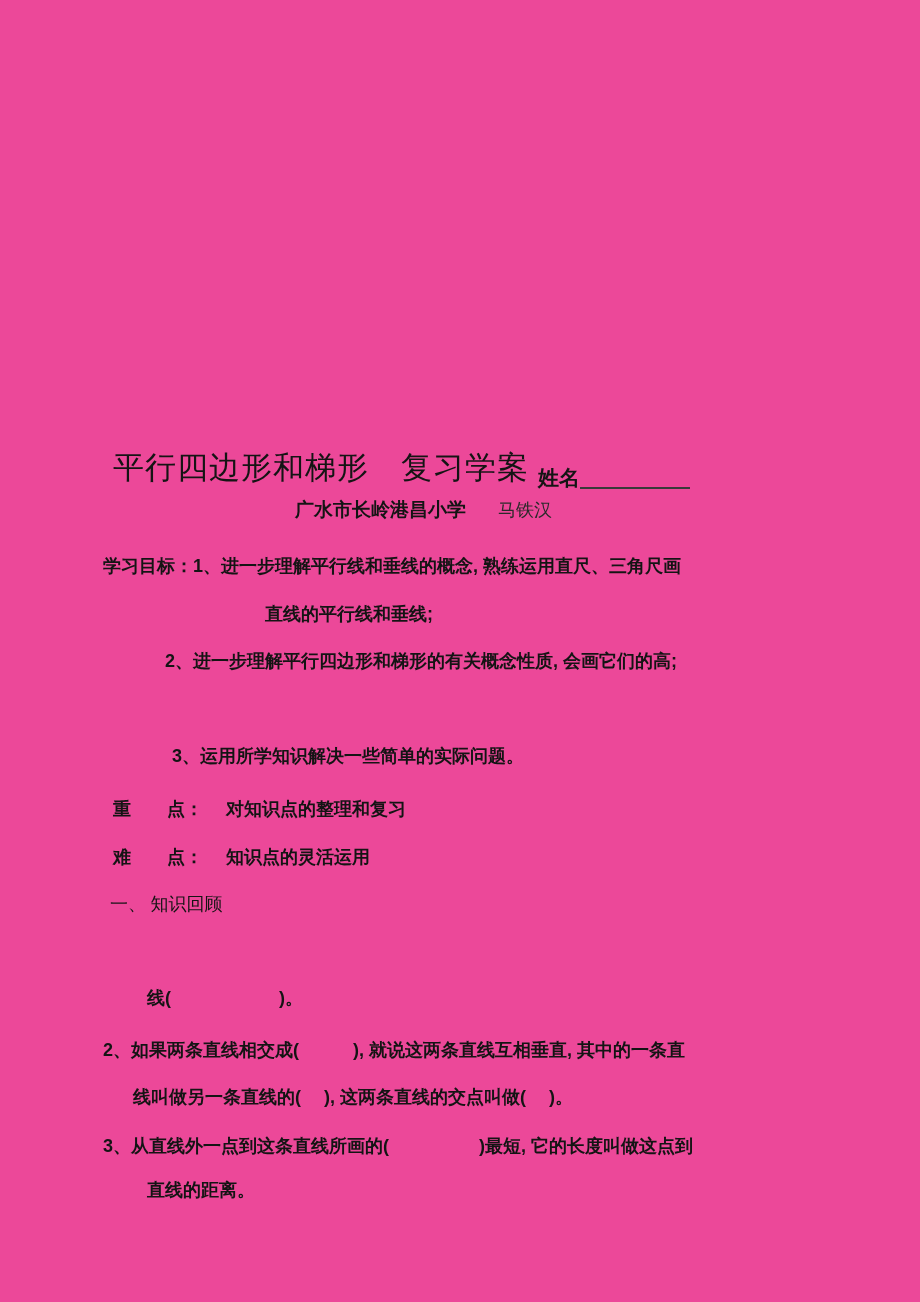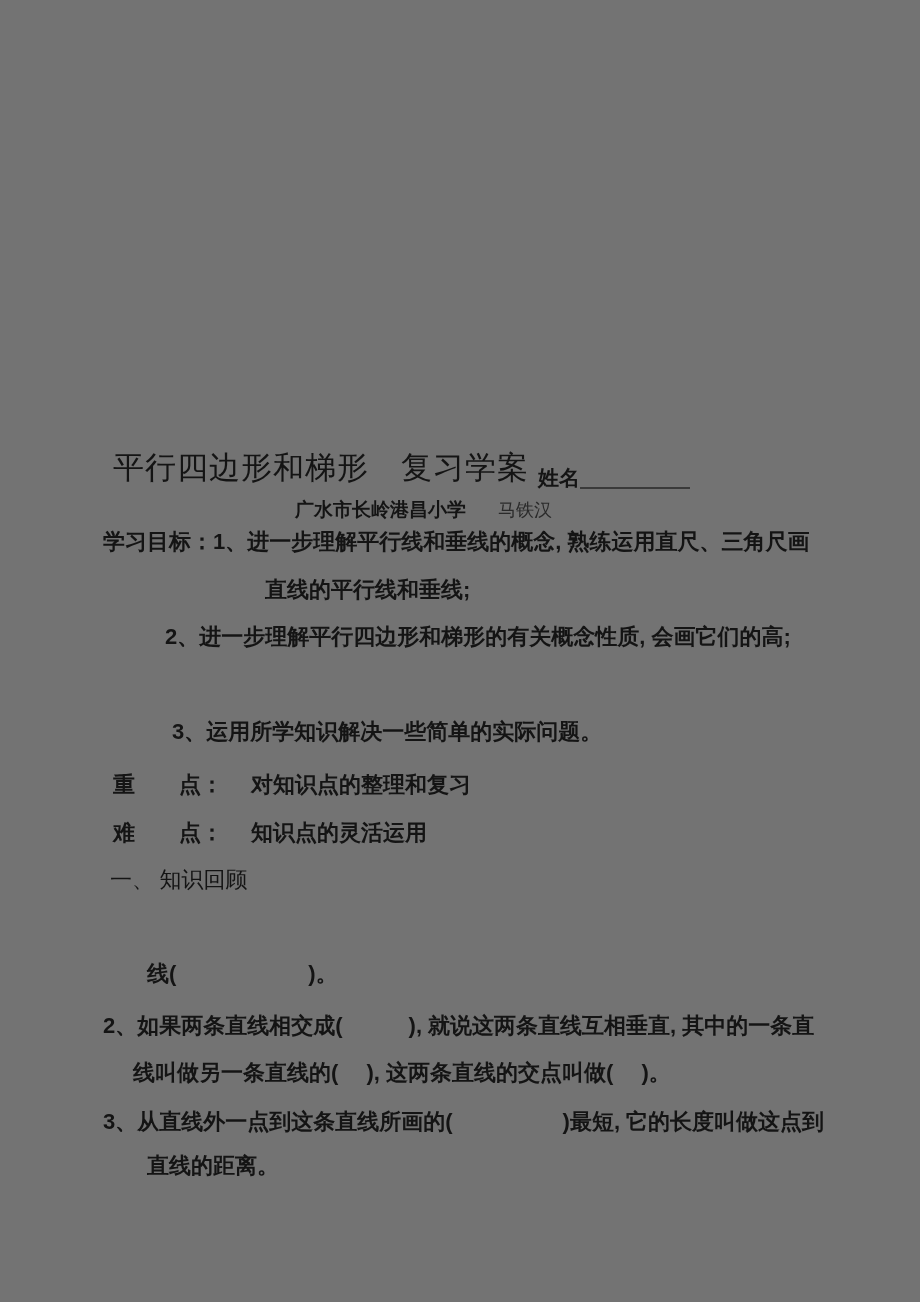"平行四边形和梯形 复习学案" .page { background: #737373 -> #ec4899 }
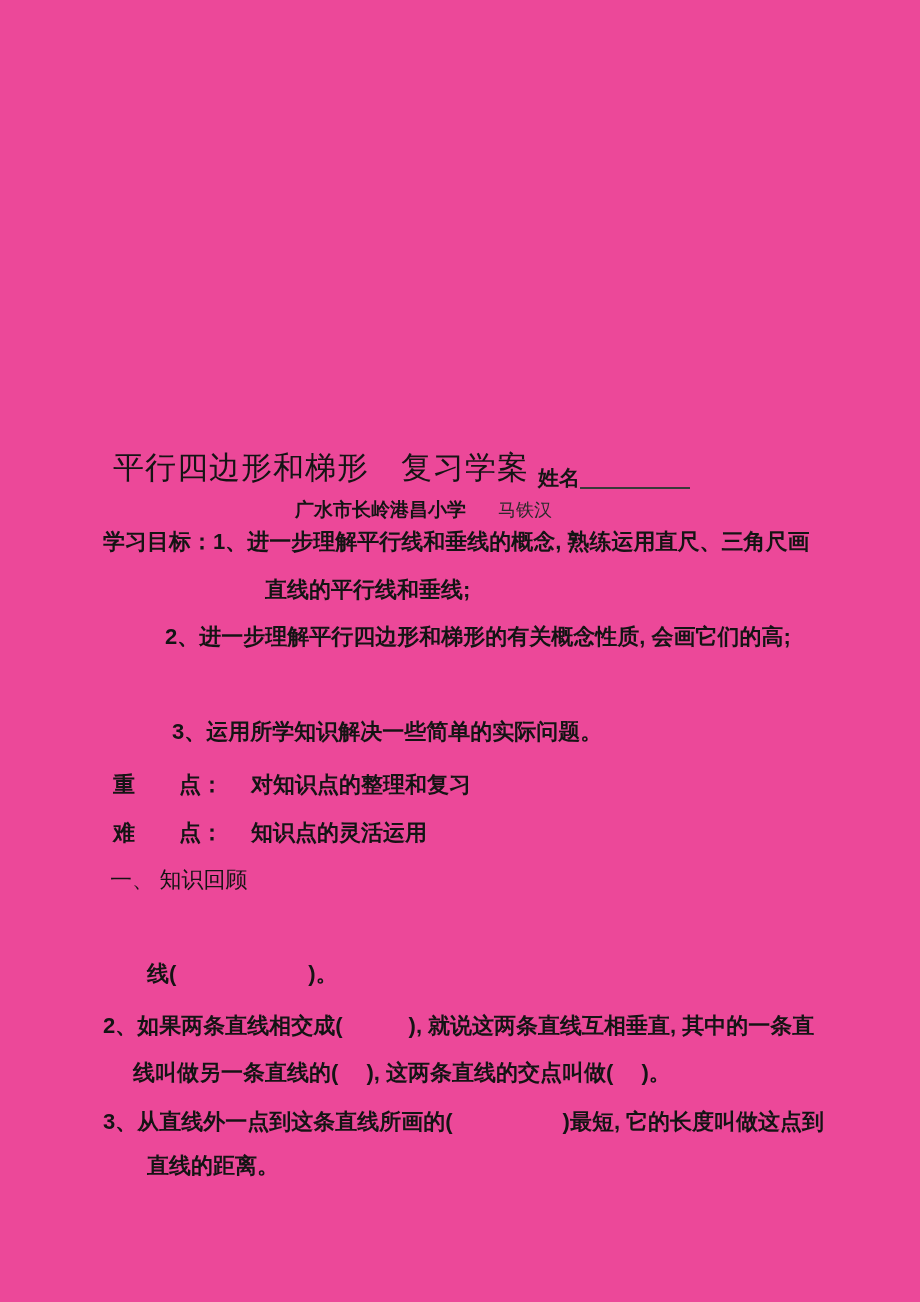"学习目标：1、进一步理解平行线和垂线的概念, 熟练运用直尺、三角尺画" .line { font-size: 22px -> 18px; margin-top: none -> 26px }
